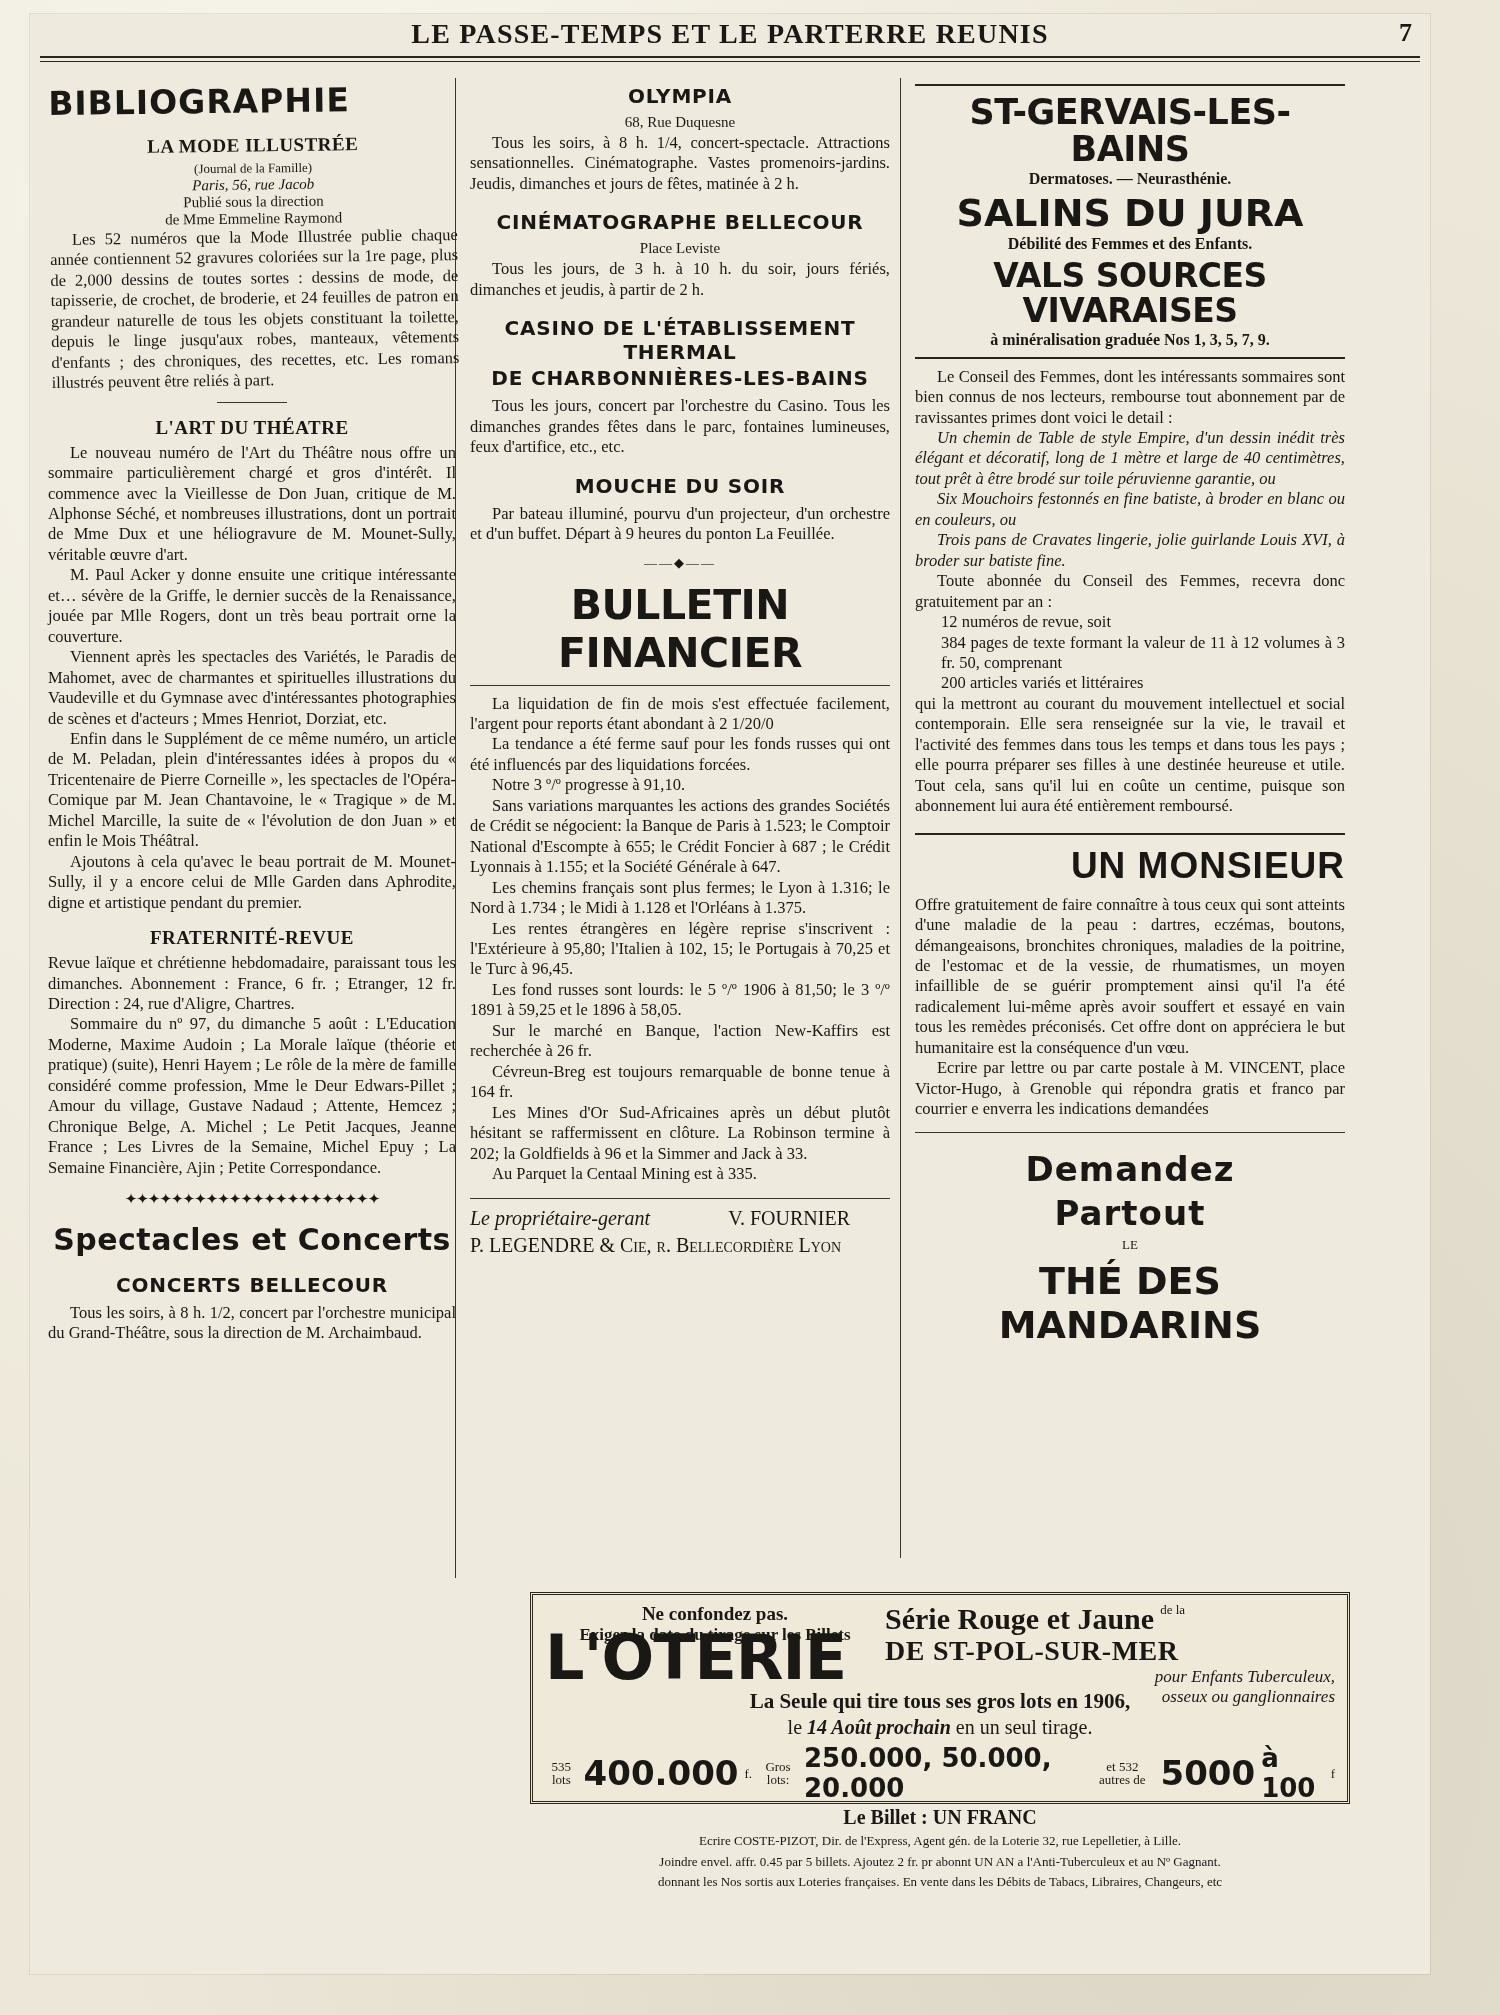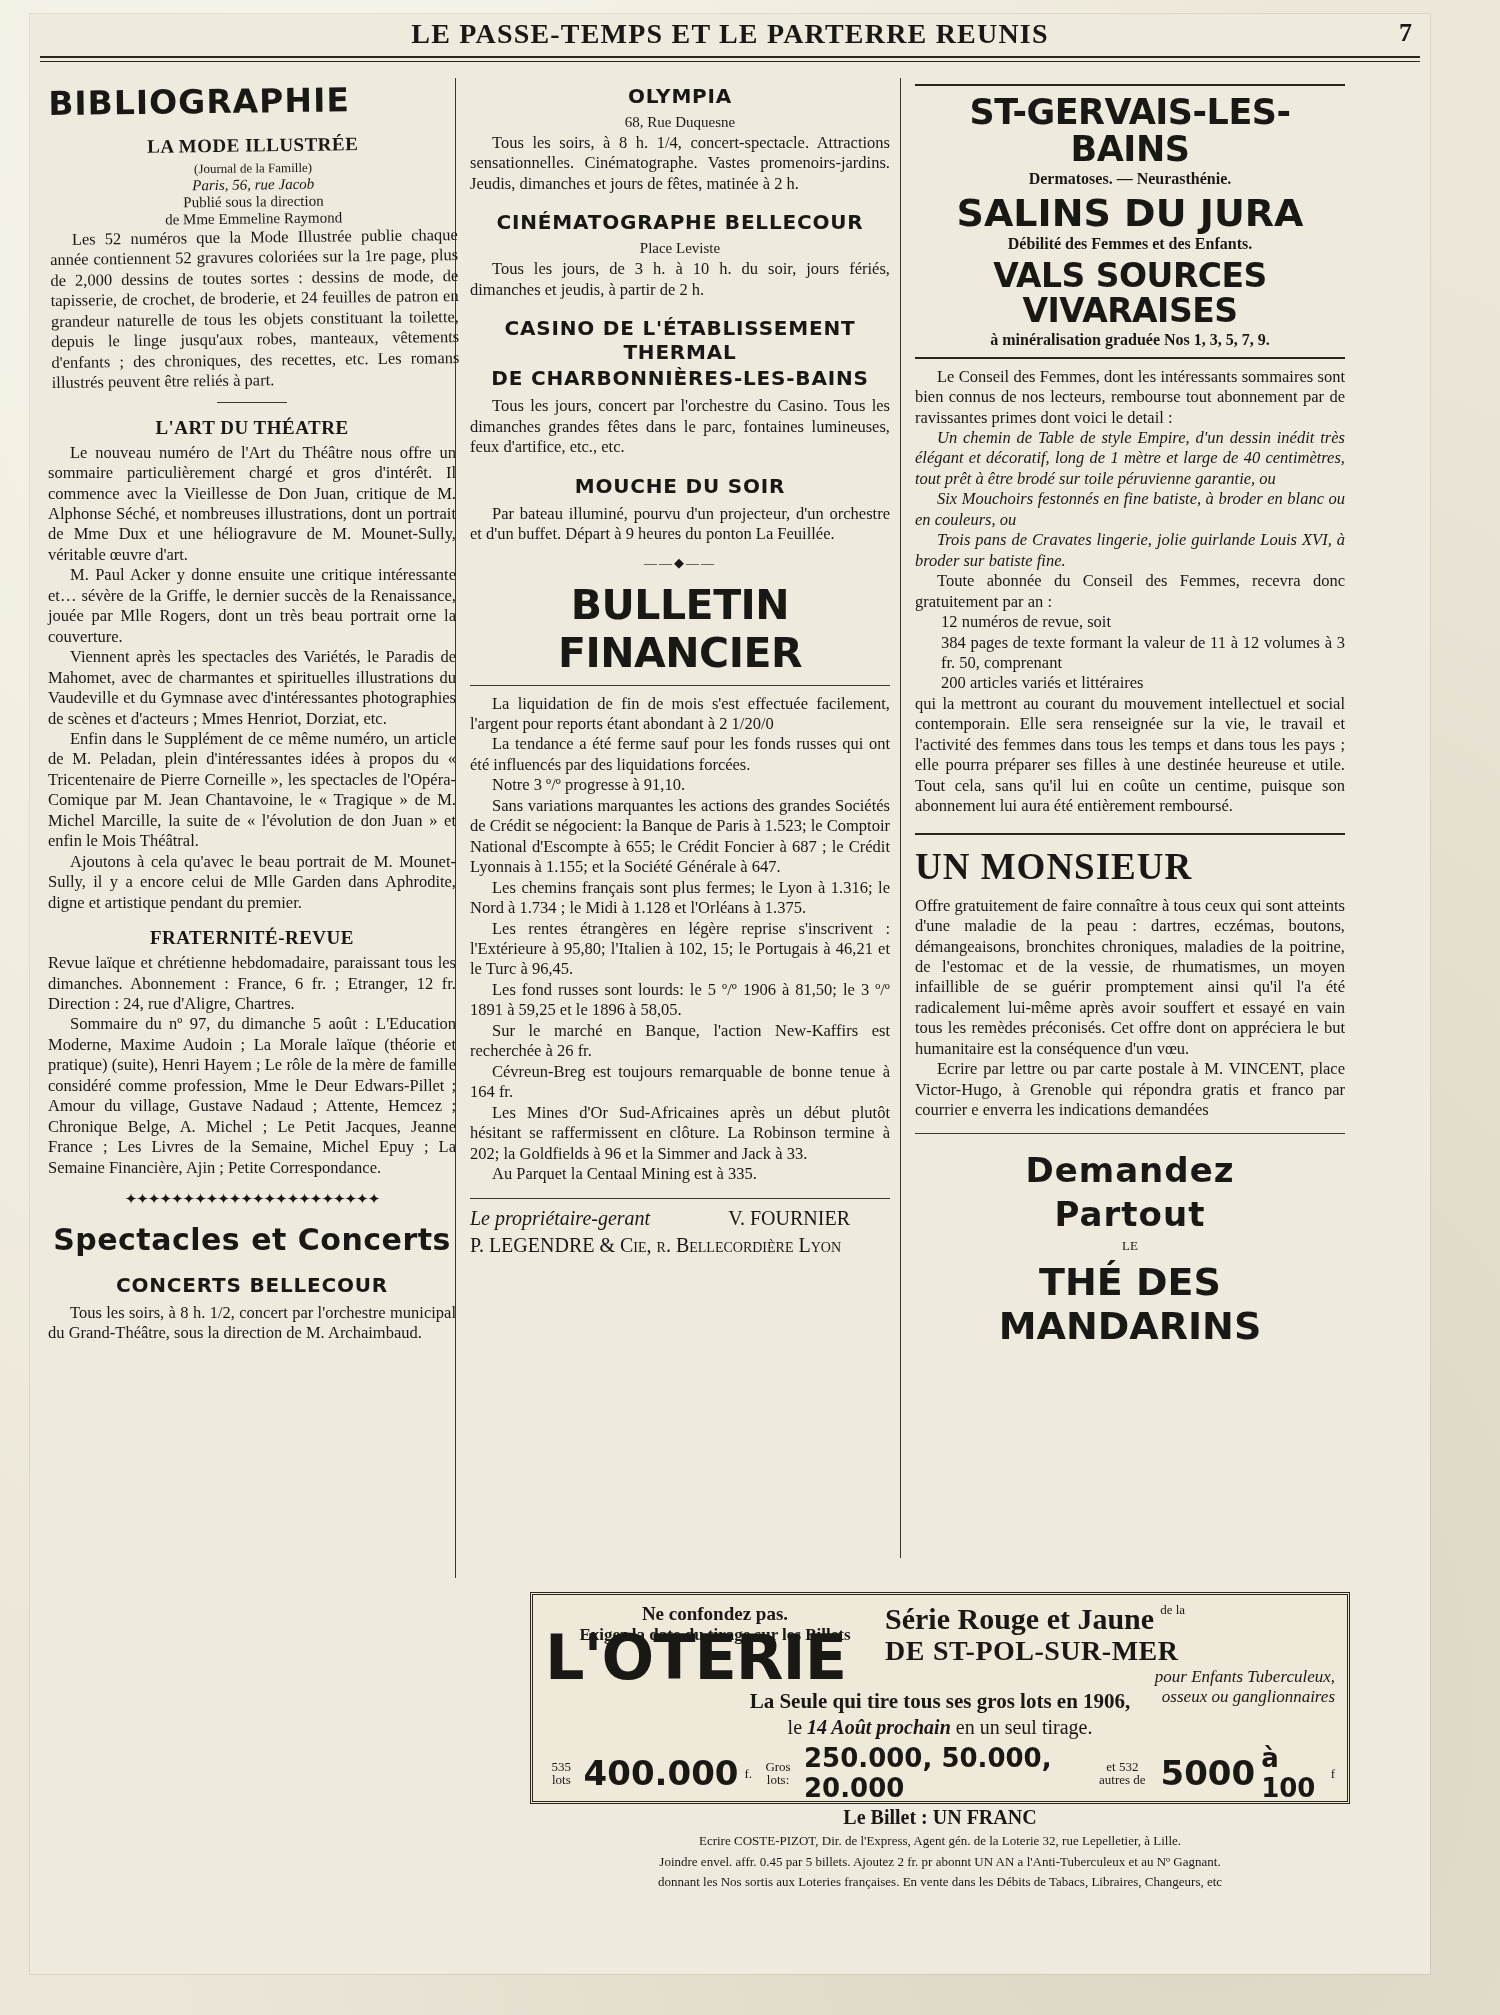"UN MONSIEUR" .monsieur { font-family: Liberation Serif, serif -> Liberation Sans, sans-serif; text-align: left -> right }
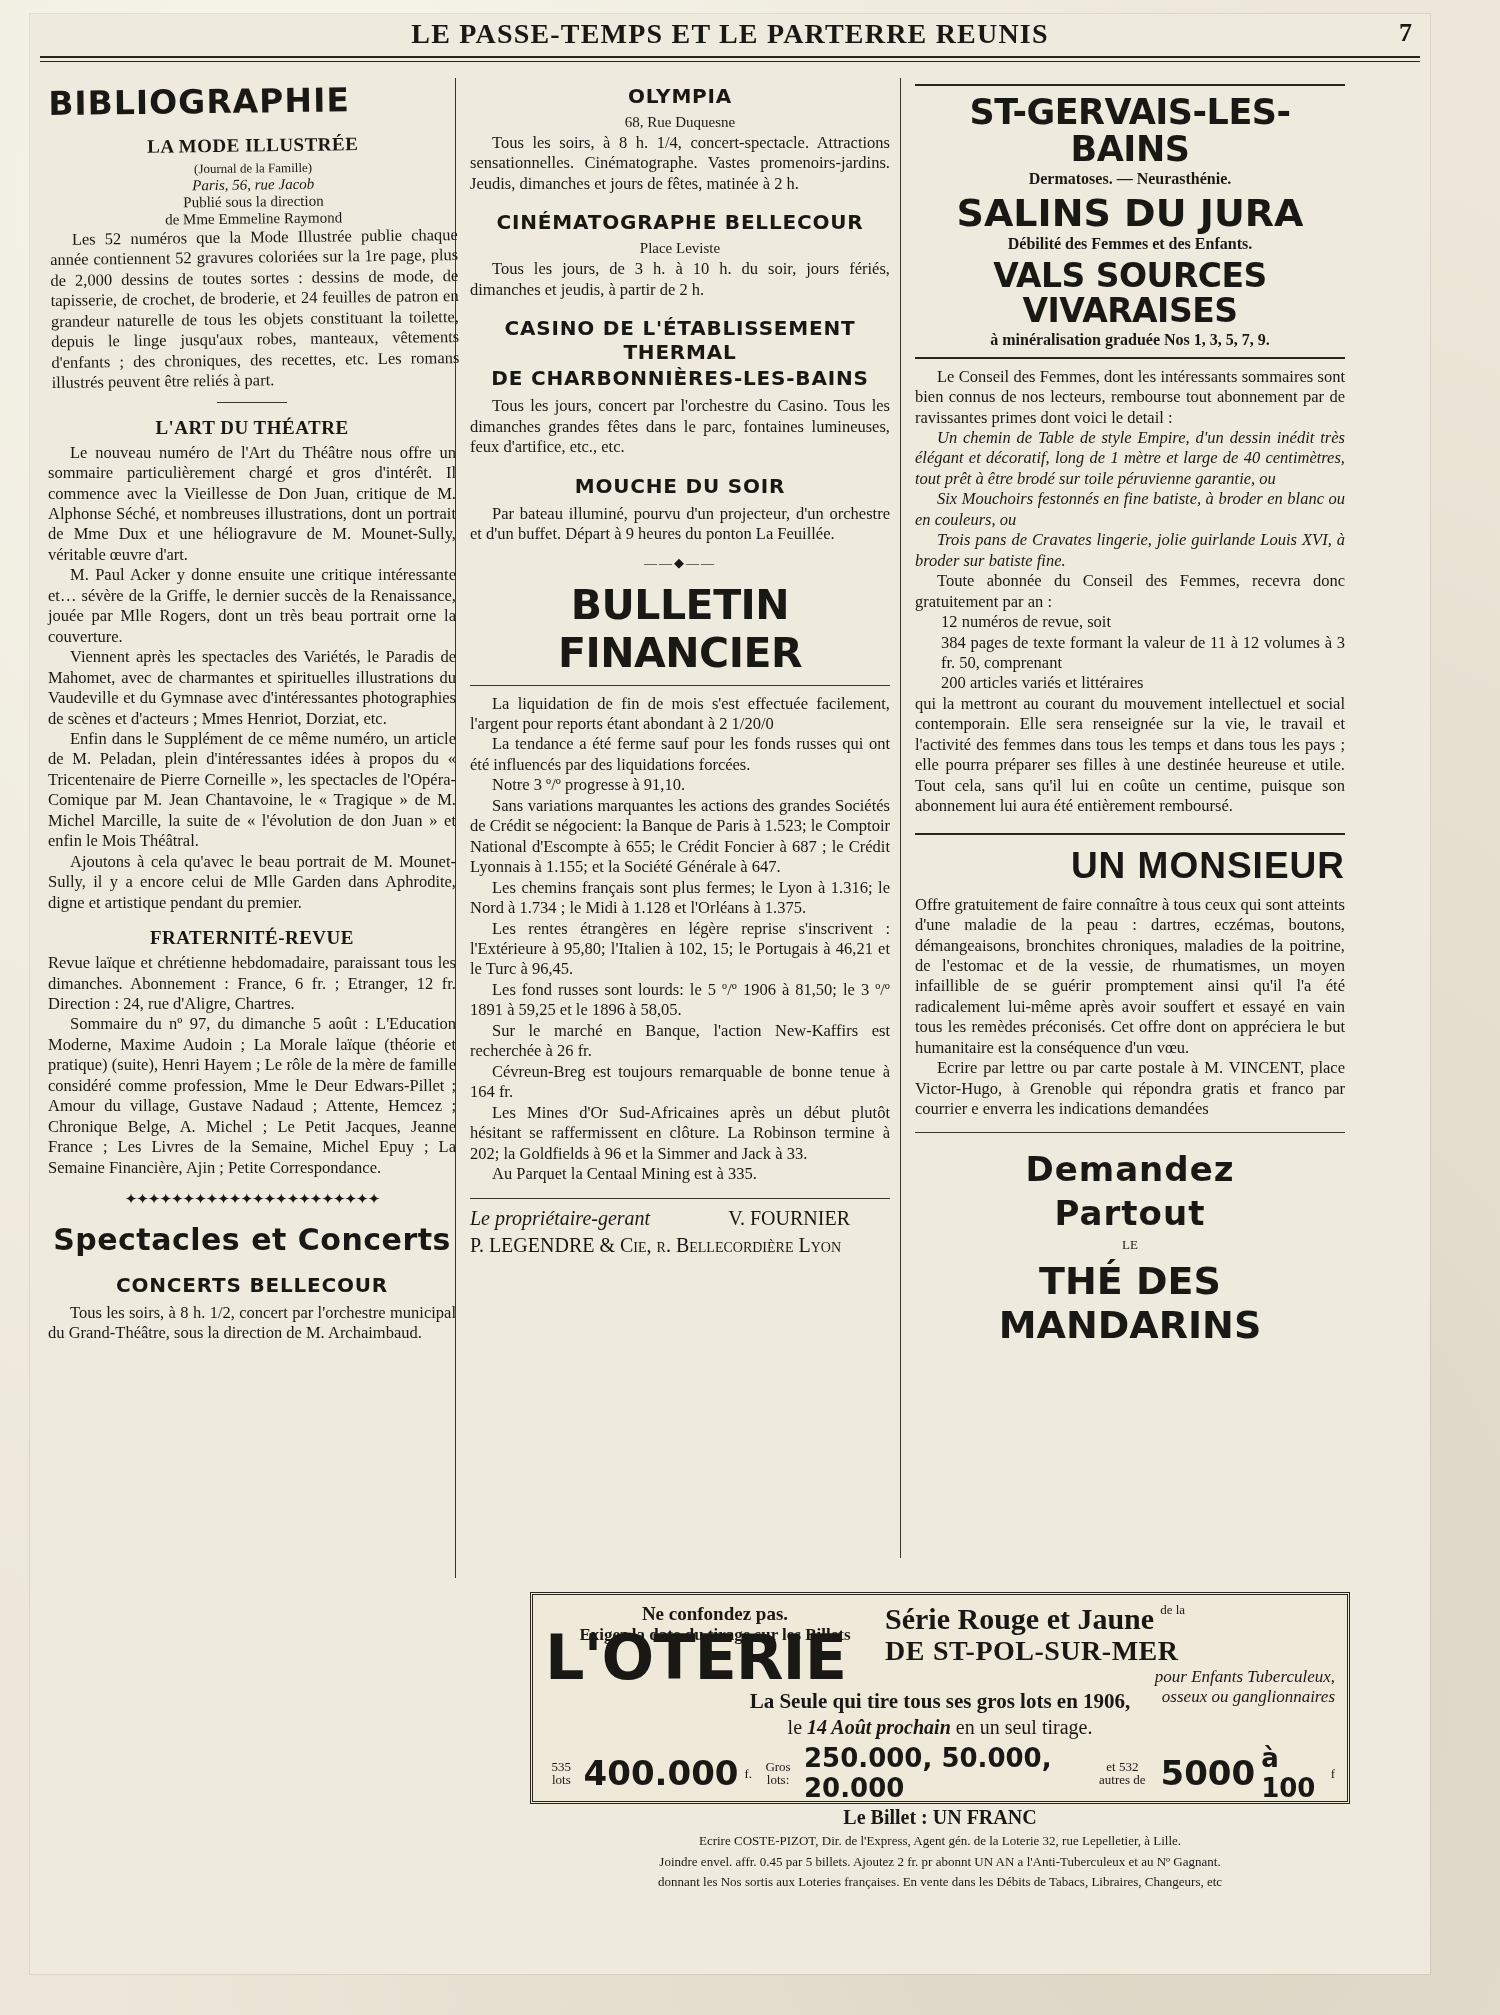"Les rentes étrangères en légère" p.ind { text: 46,21 -> 70,25 }
